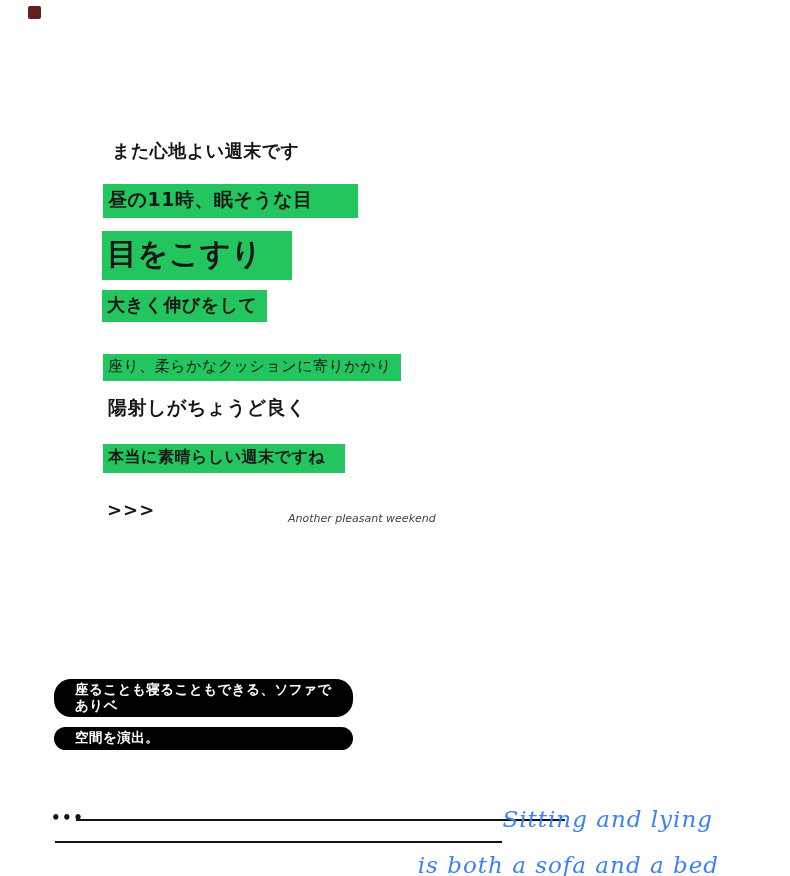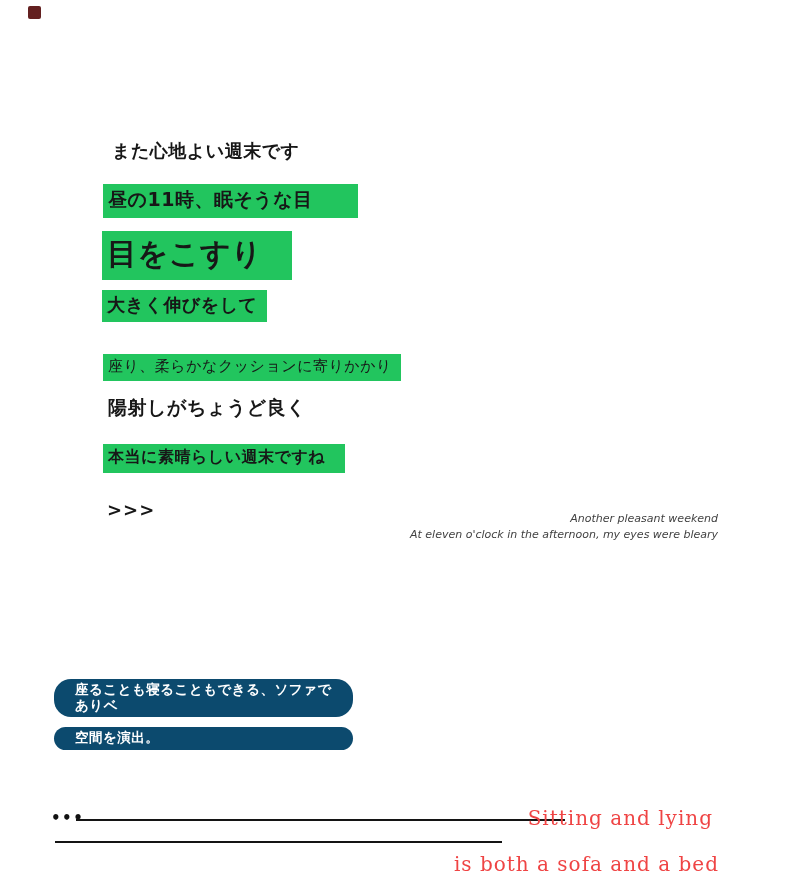"Another pleasant weekend" .en-block { text-align: right -> left }
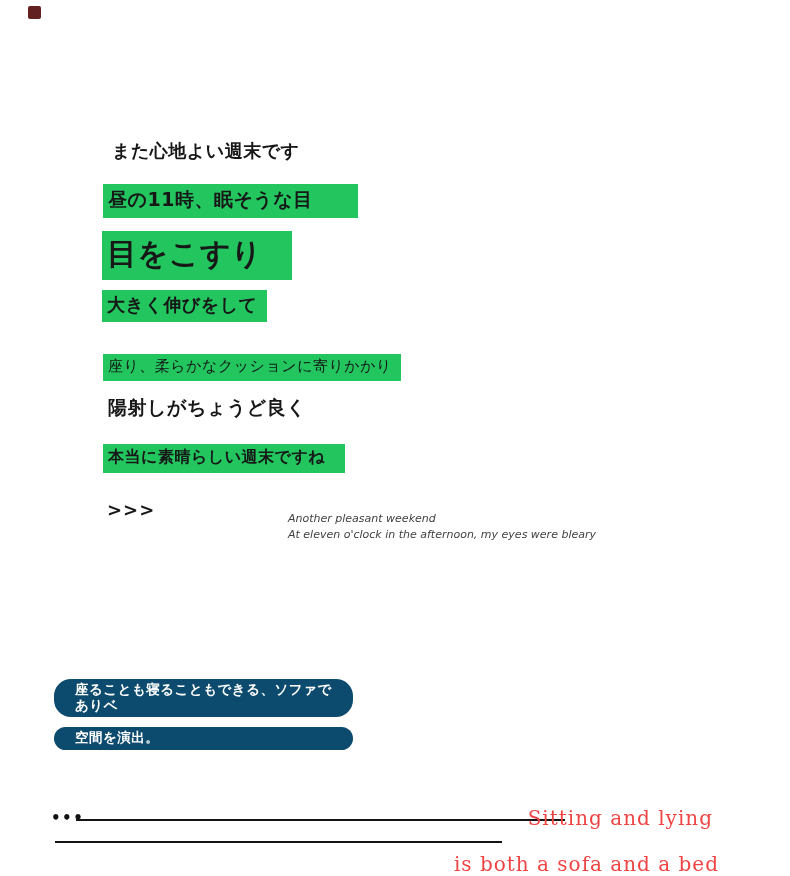"At eleven o'clock in the" div { html: <div>At eleven o'clock in the afternoon, my eyes were bleary</div> -> none }
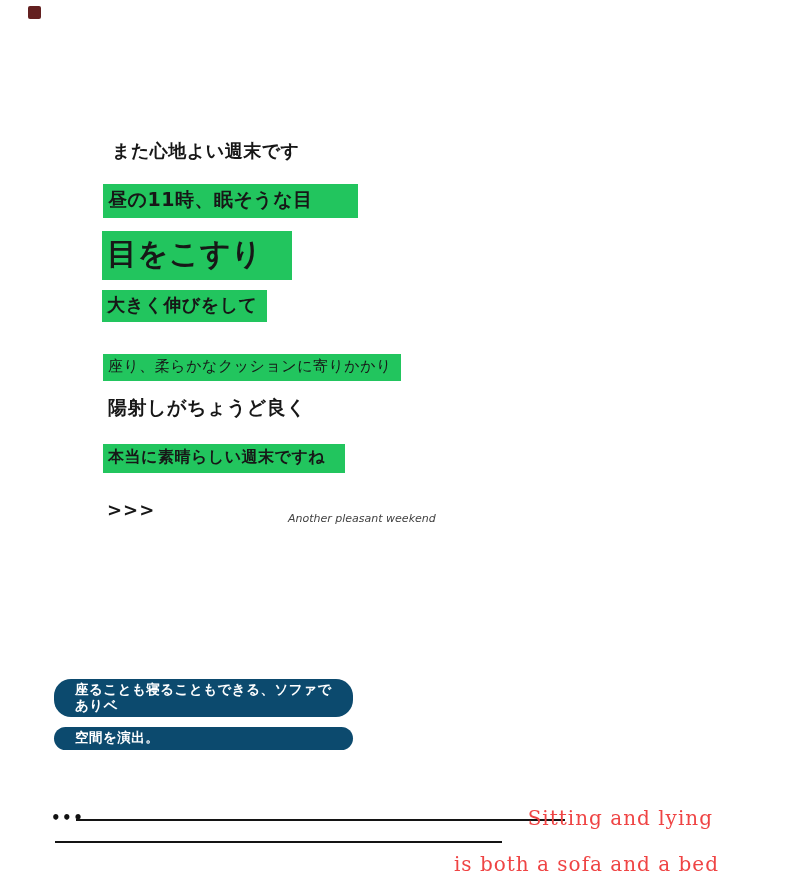"座ることも寝ることもできる、ソファでありベ" .badge { background: #0c4a6e -> #000000 }
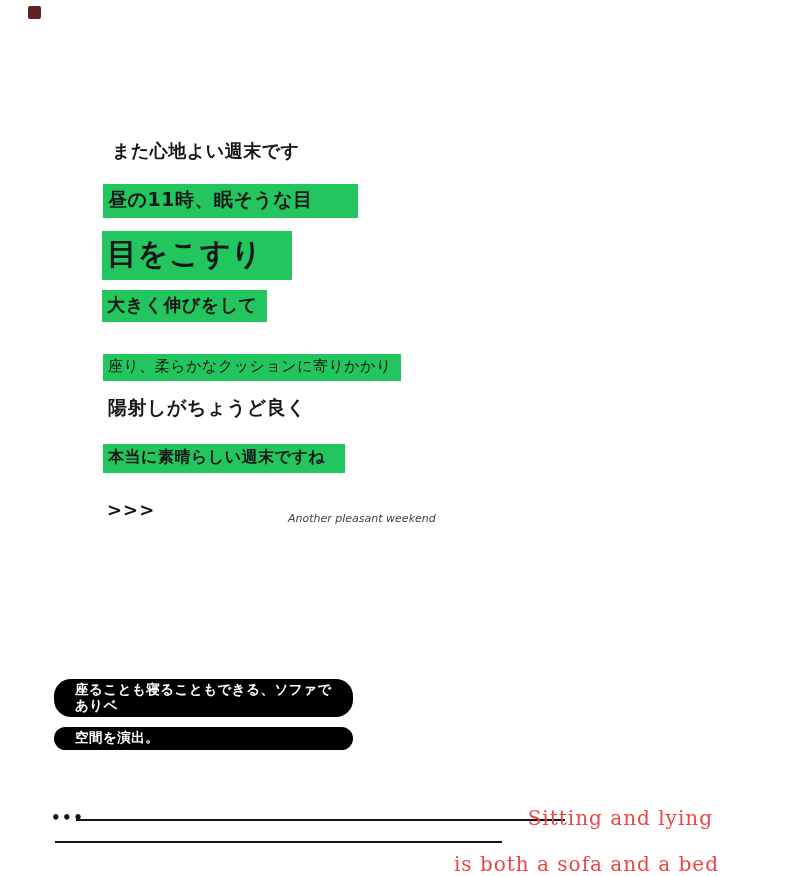"Sitting and lying" .script { color: #ef4444 -> #3b82f6; font-size: 20px -> 23px; font-style: none -> italic }
